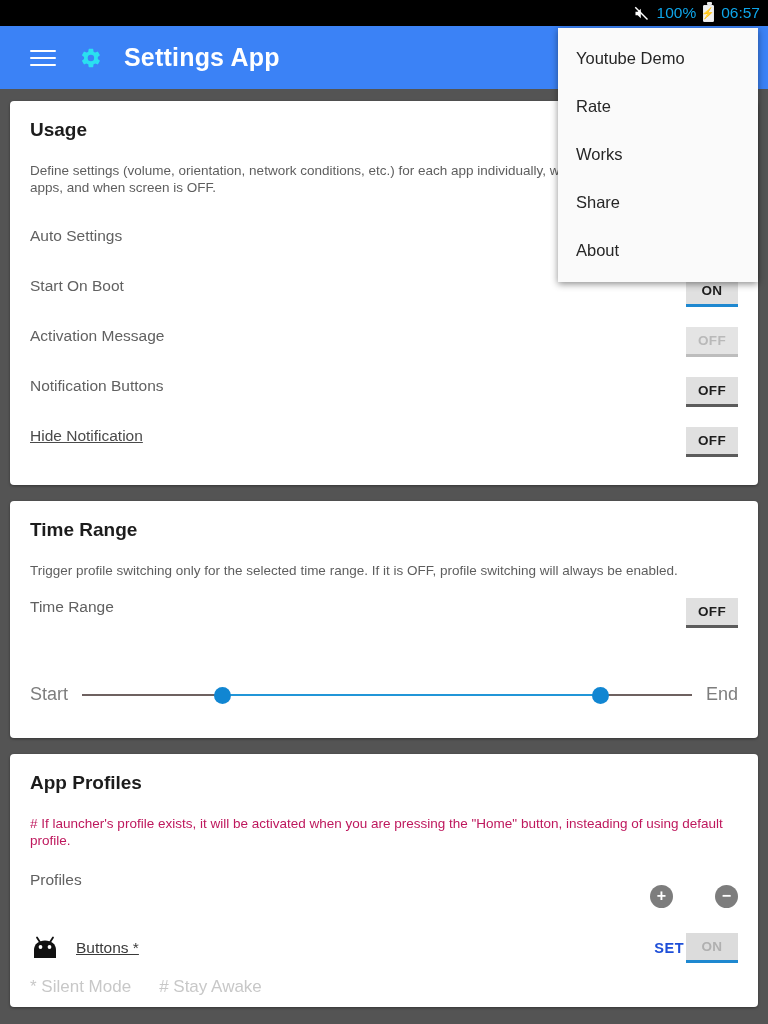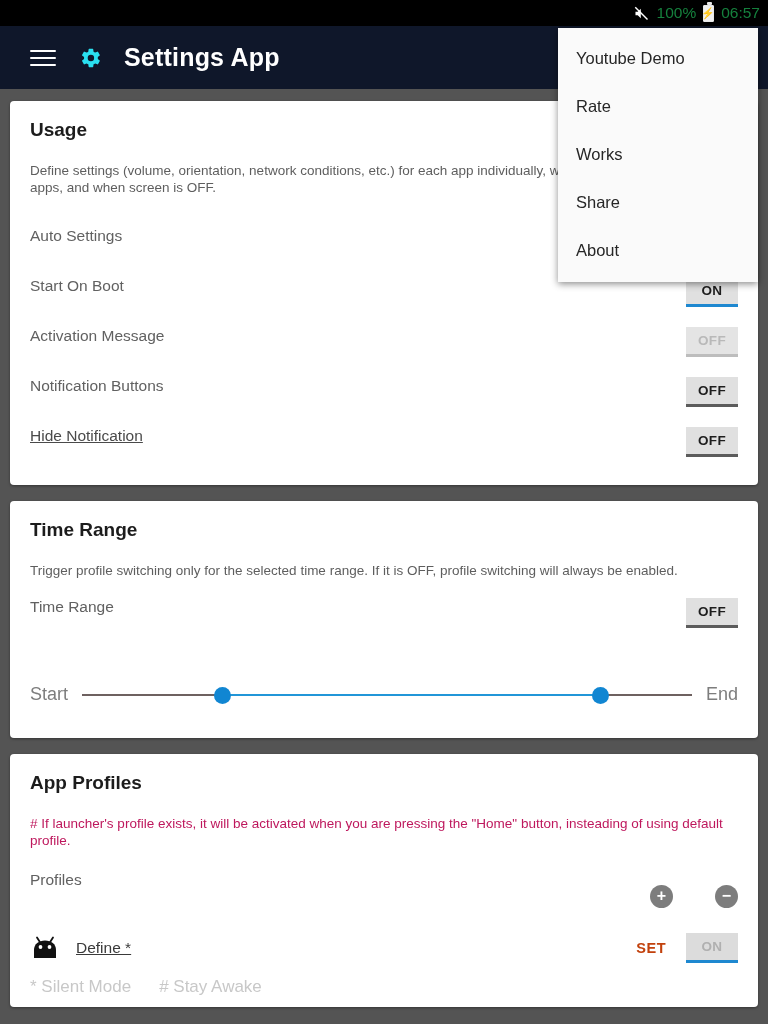"100%" .sb-text { color: #15803d -> #0ea5e9 }
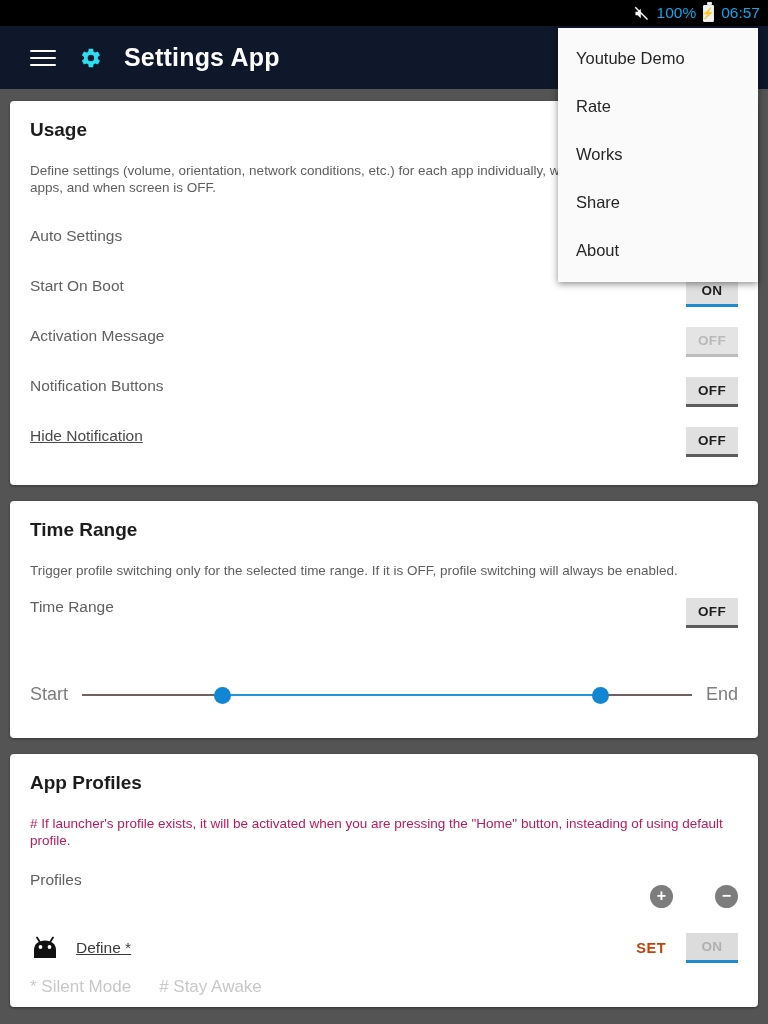"Settings App" .appbar { background: #0f172a -> #3b82f6 }
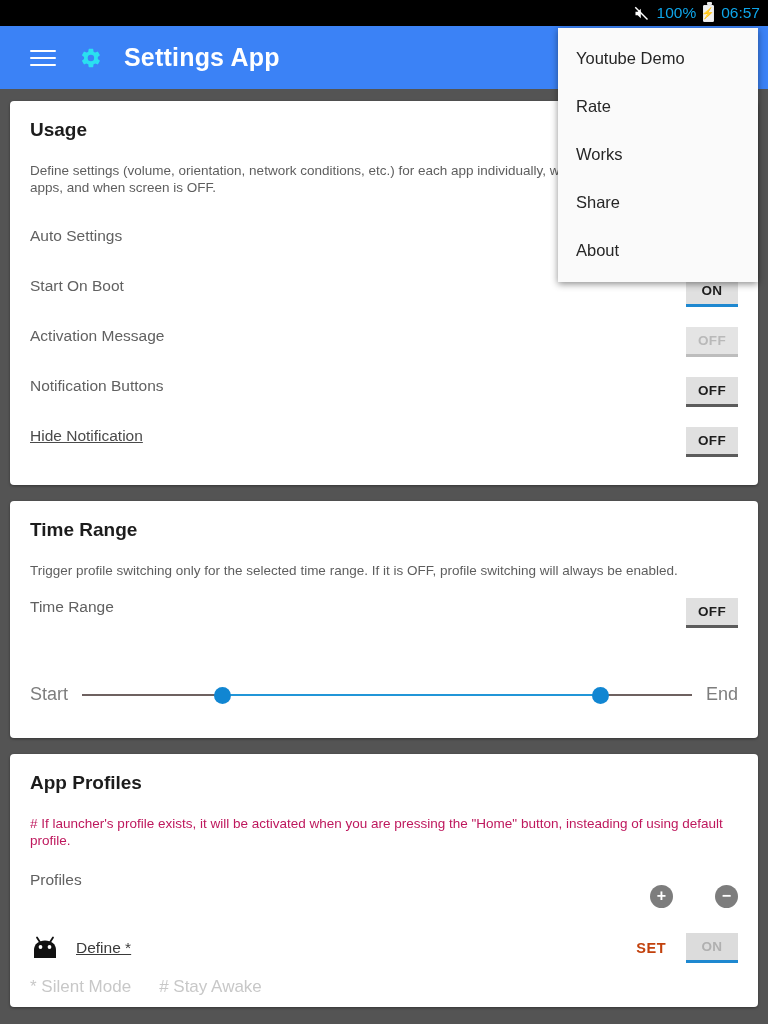"Define *" span.profile-name { text: Define -> Buttons }
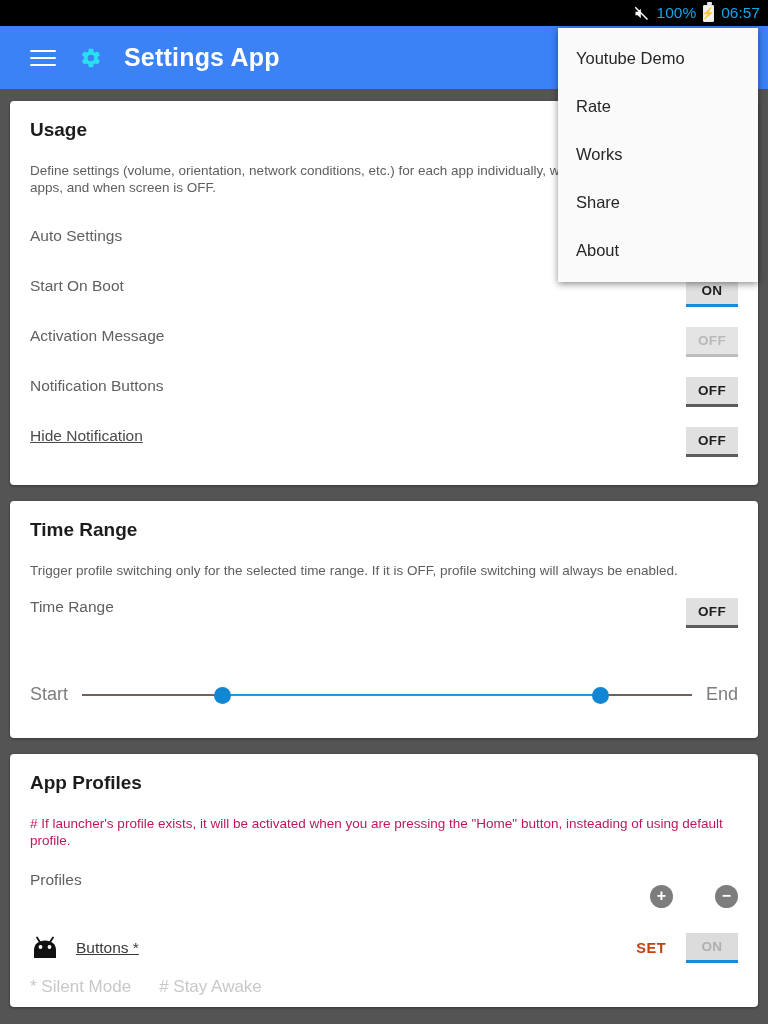"SET" .set-btn { color: #c2410c -> #1d4ed8; margin-right: 20px -> 2px }
